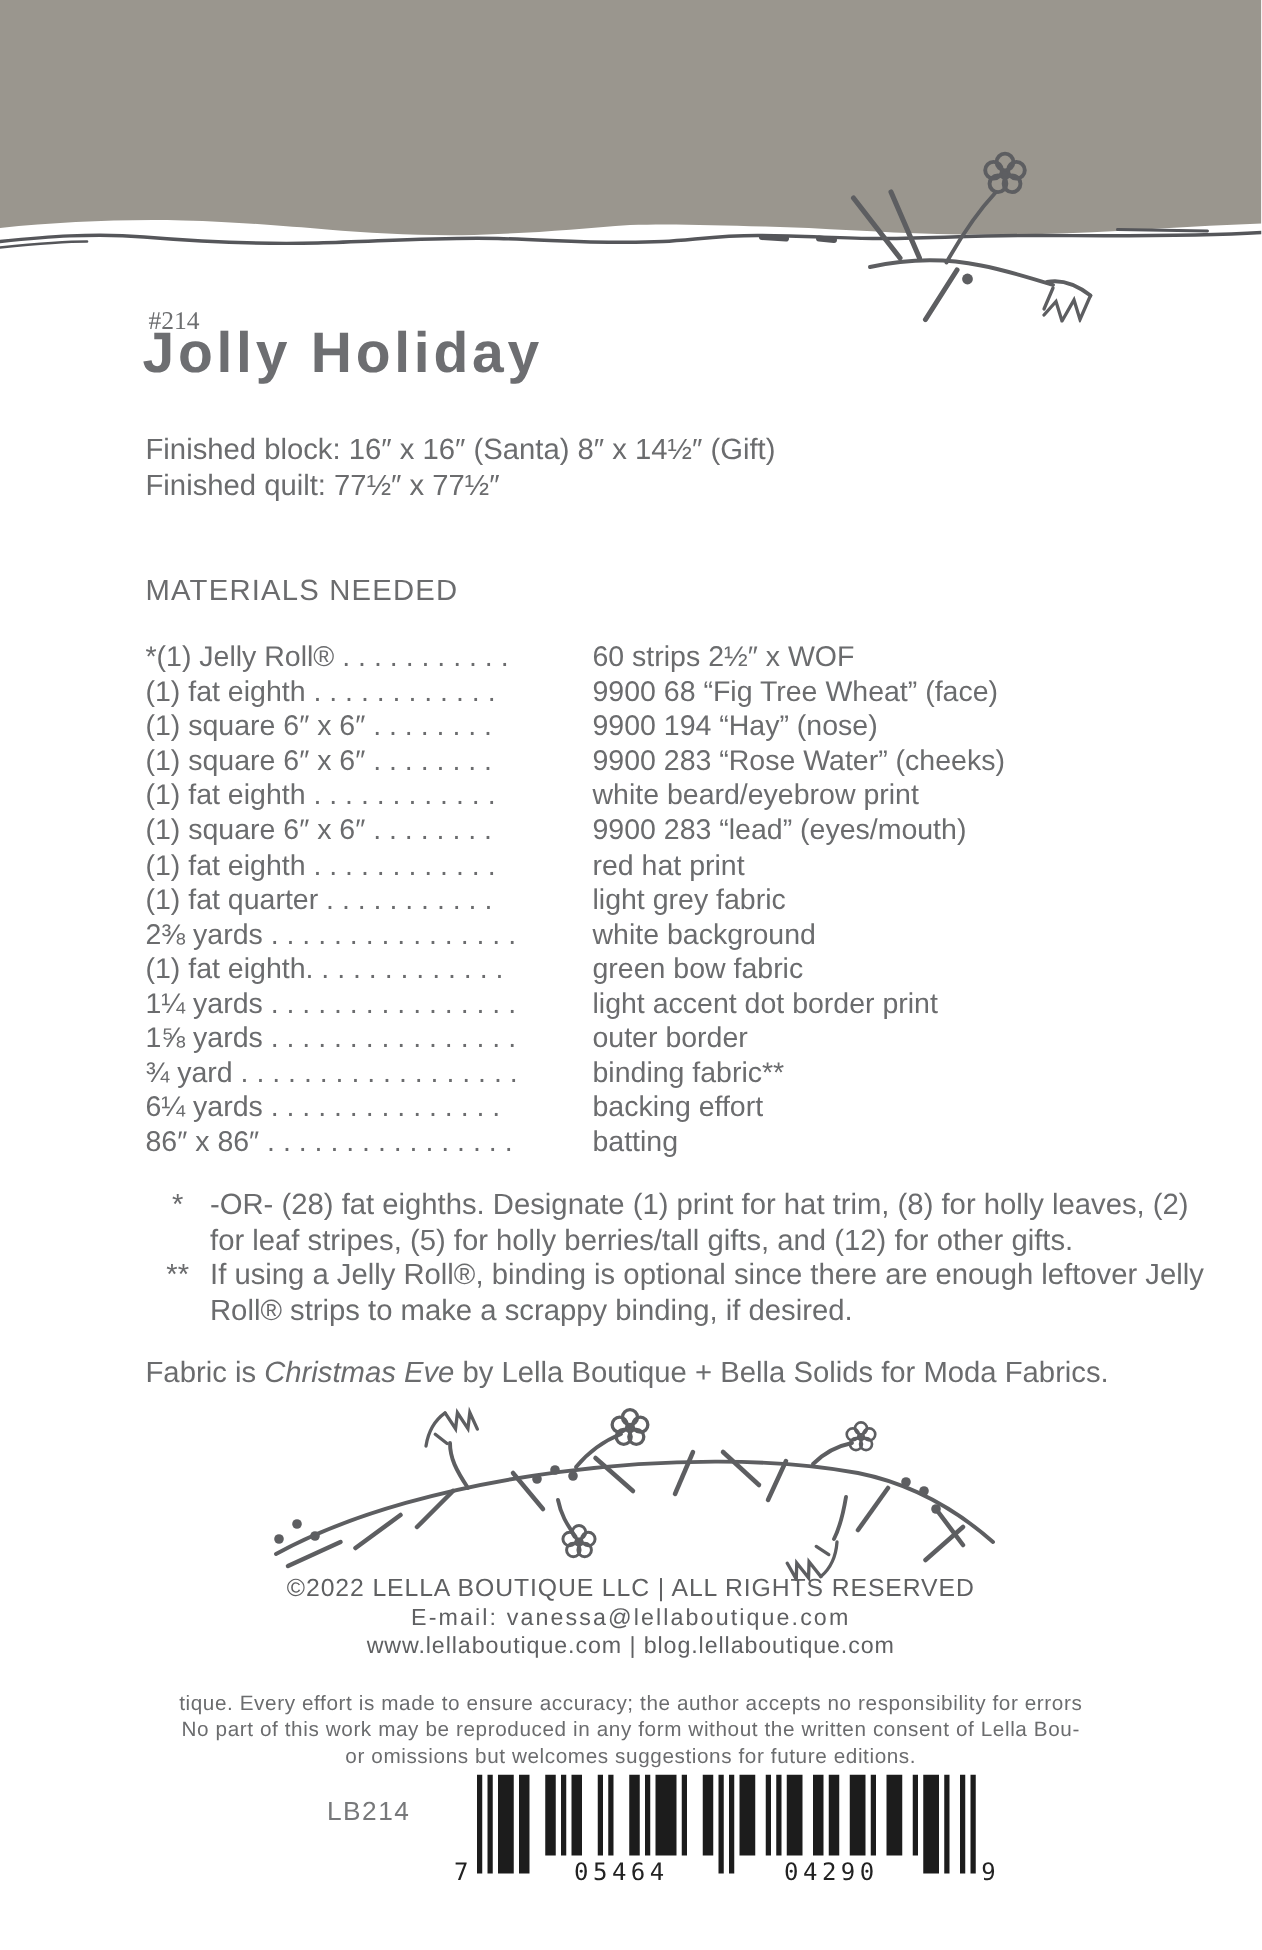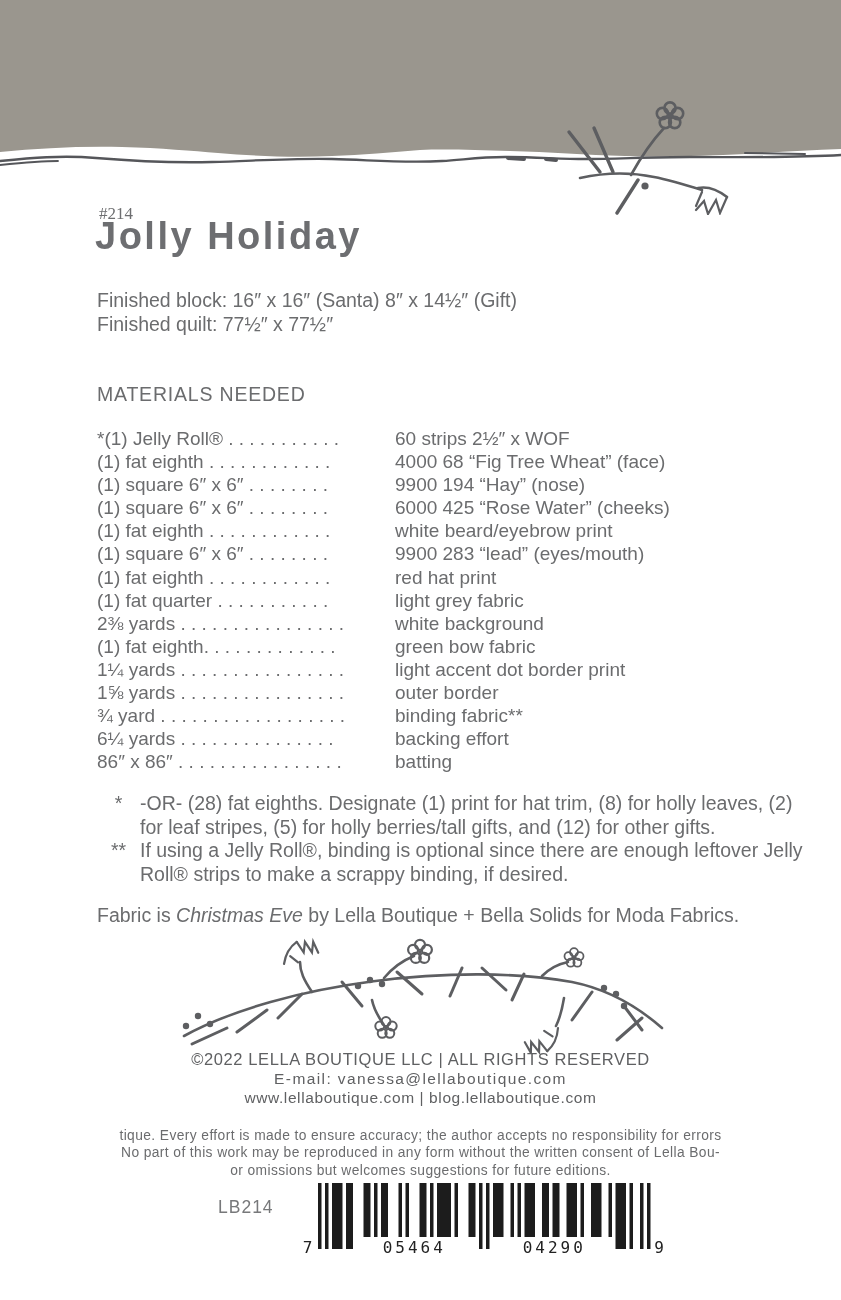"4000 68 “Fig Tree Wheat”" span.desc { text: 4000 -> 9900 }
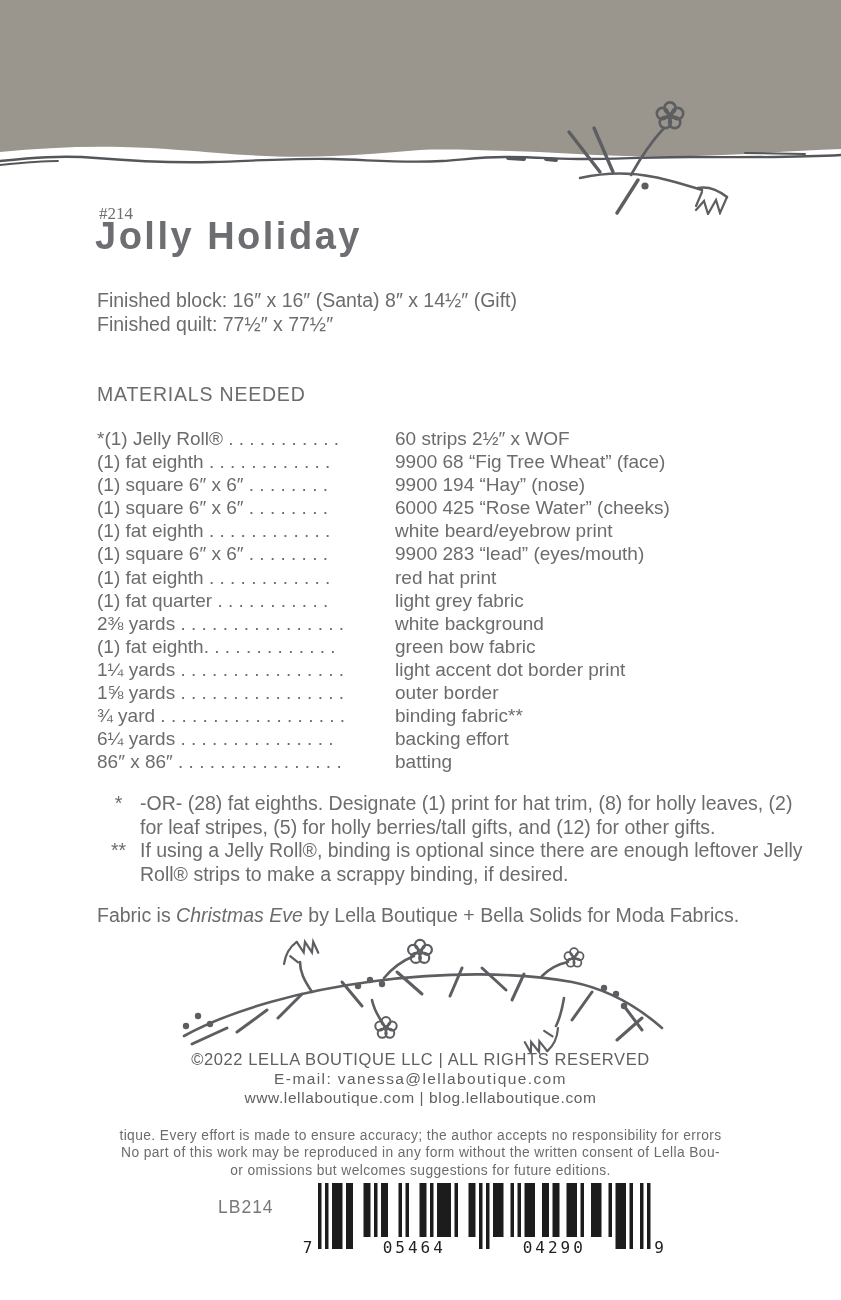"6000 425 “Rose Water” (cheeks)" span.desc { text: 6000 425 -> 9900 283 }
